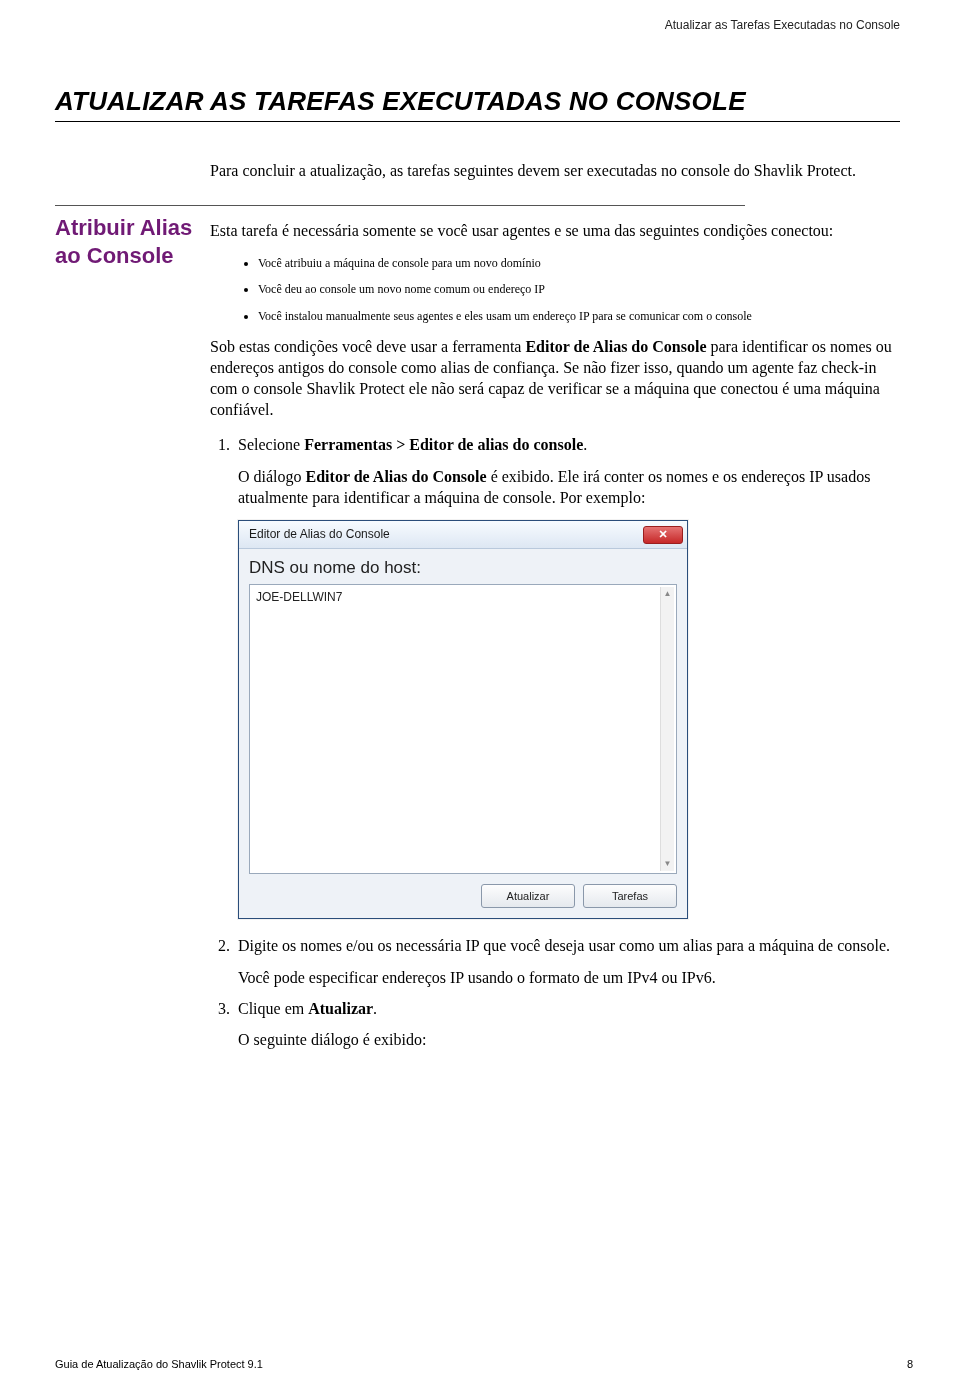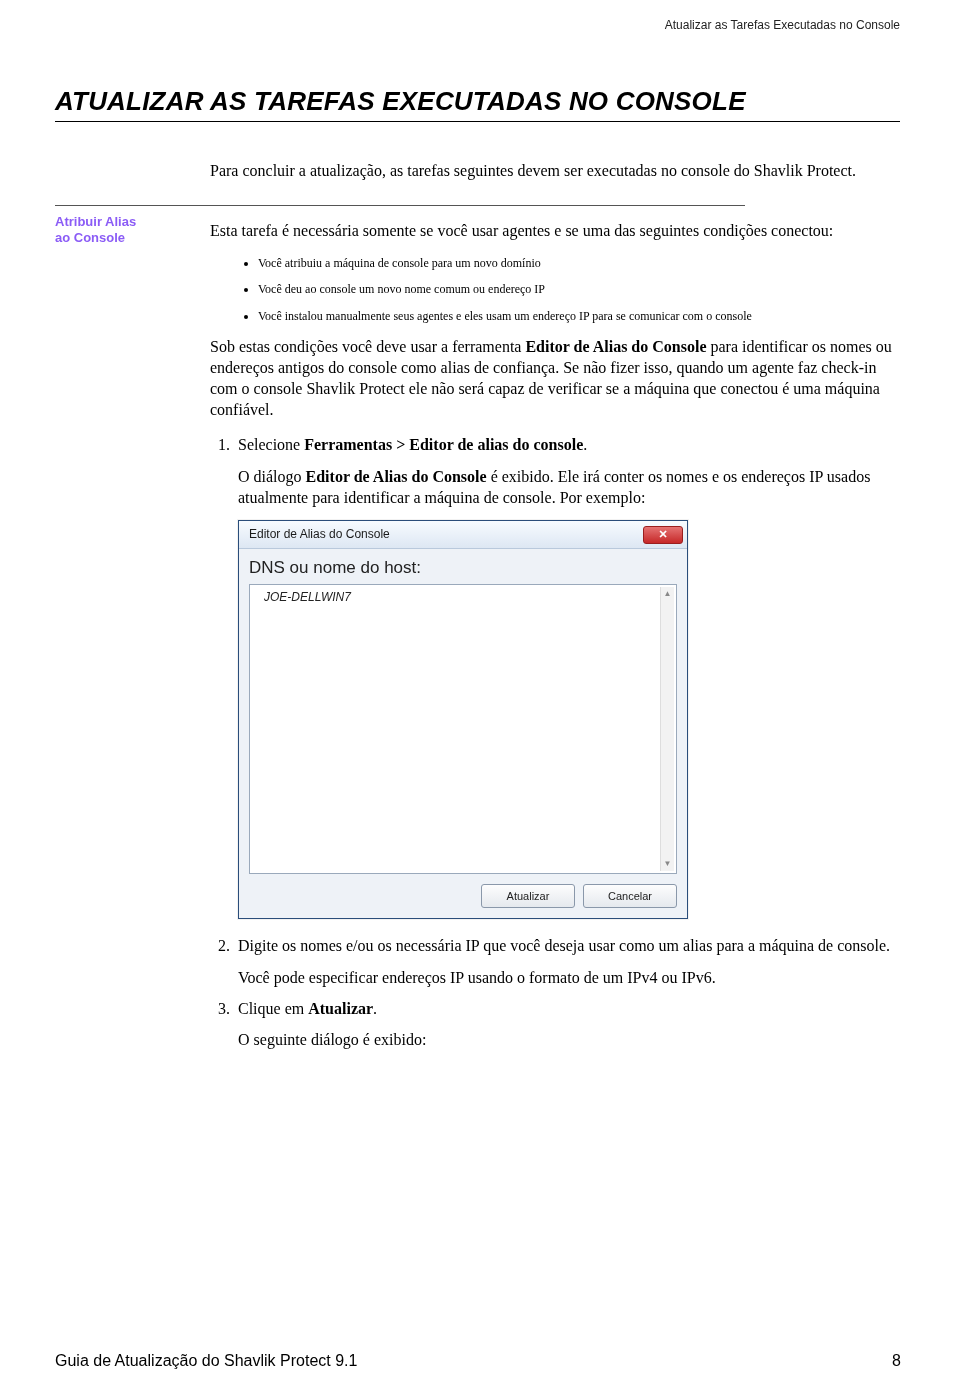"Atribuir Alias" .sidebar-heading { color: #8b5cf6 -> #701a75; font-size: 13px -> 22px }
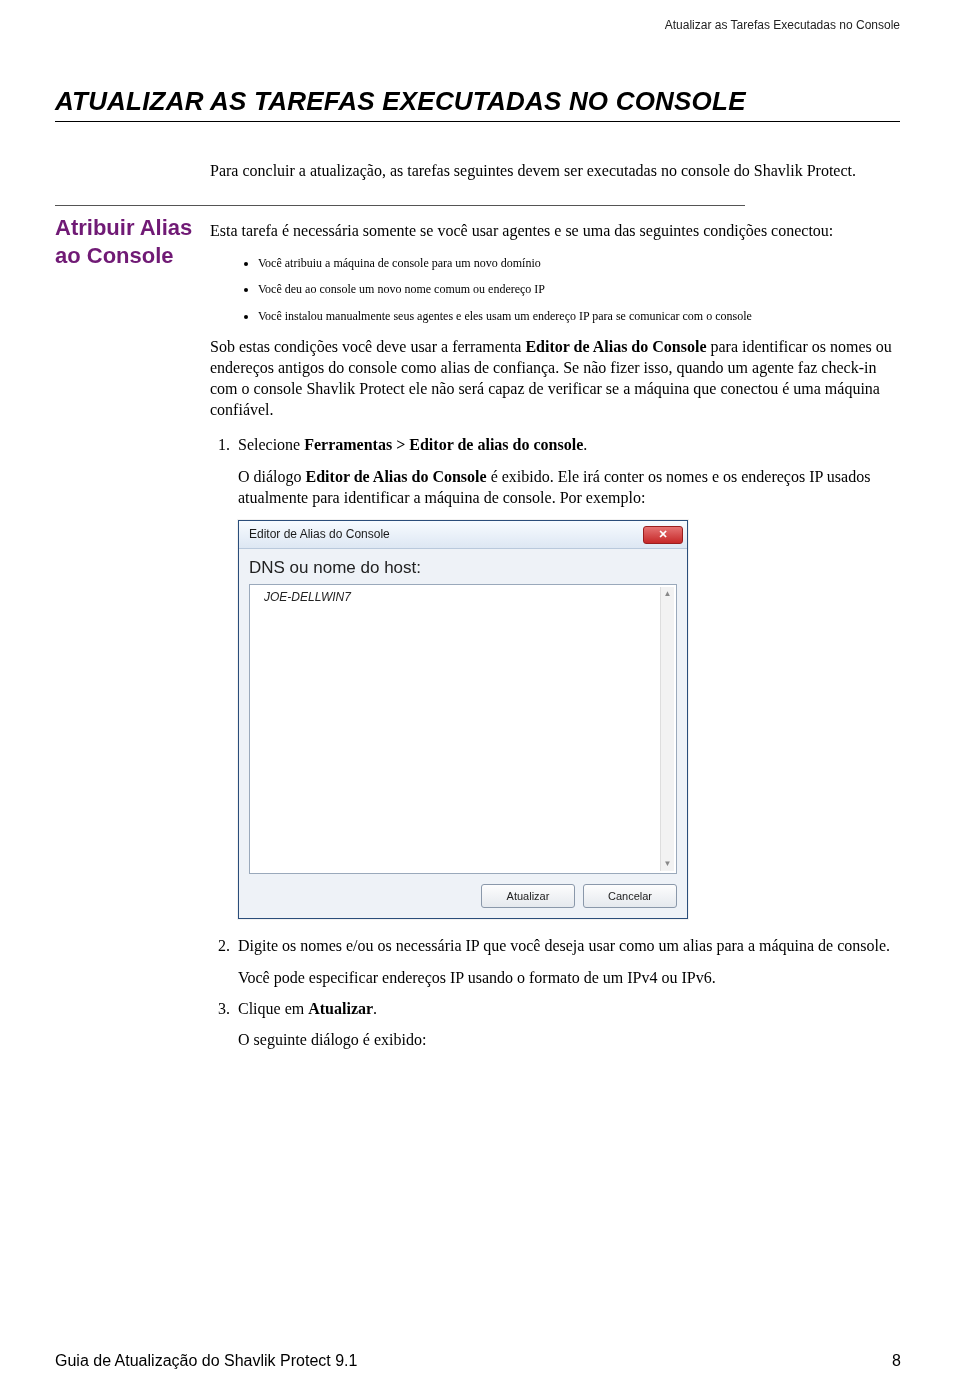"JOE-DELLWIN7" .dlg-textarea { font-style: italic -> none; padding: 4px 14px -> 4px 6px }
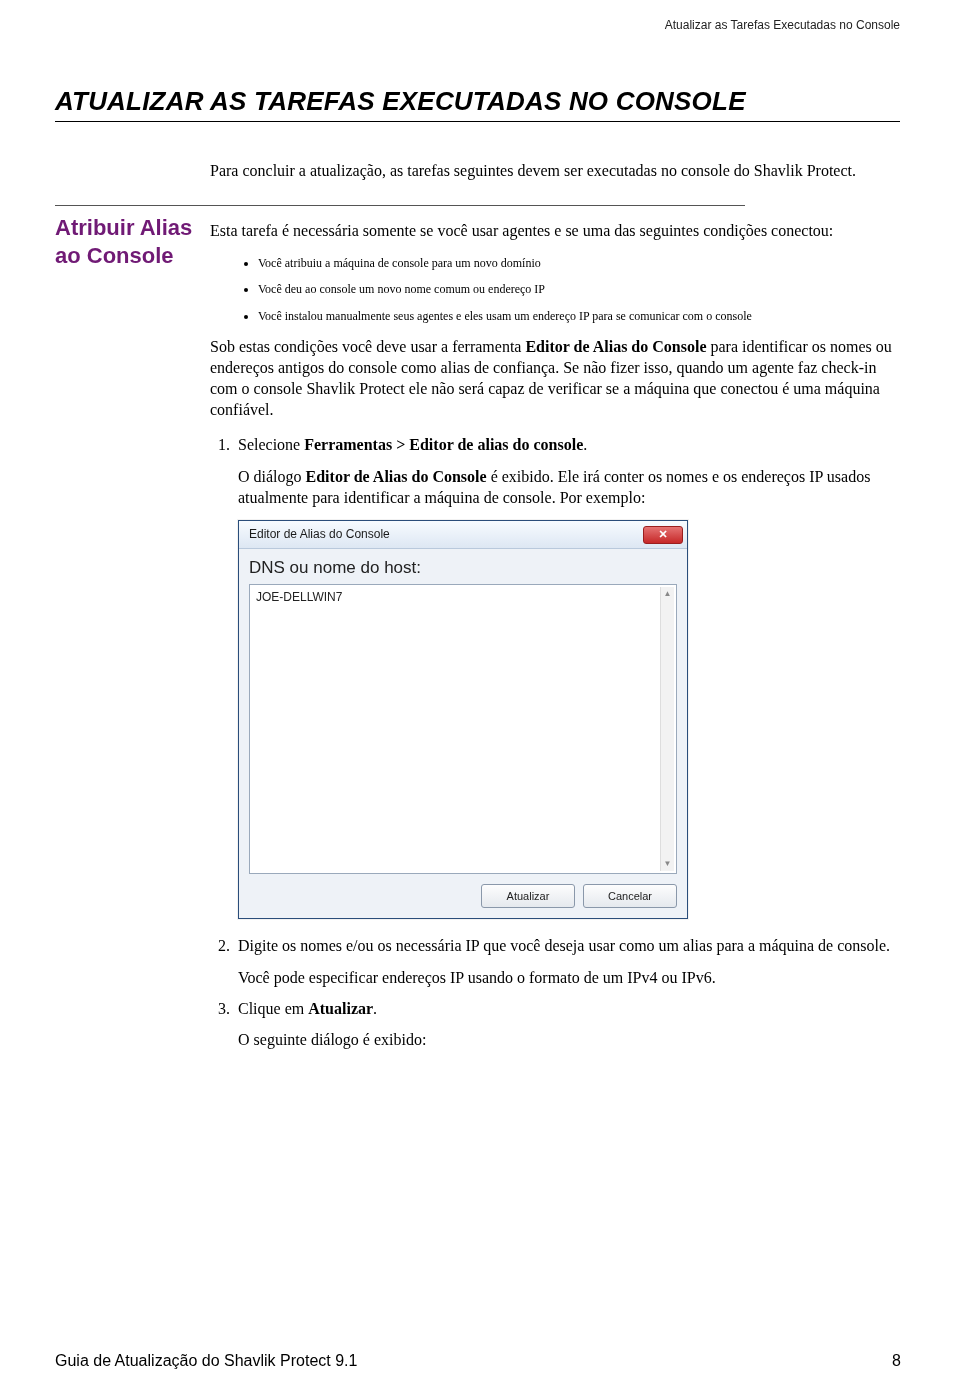"Cancelar" div.dlg-btn { text: Cancelar -> Tarefas }
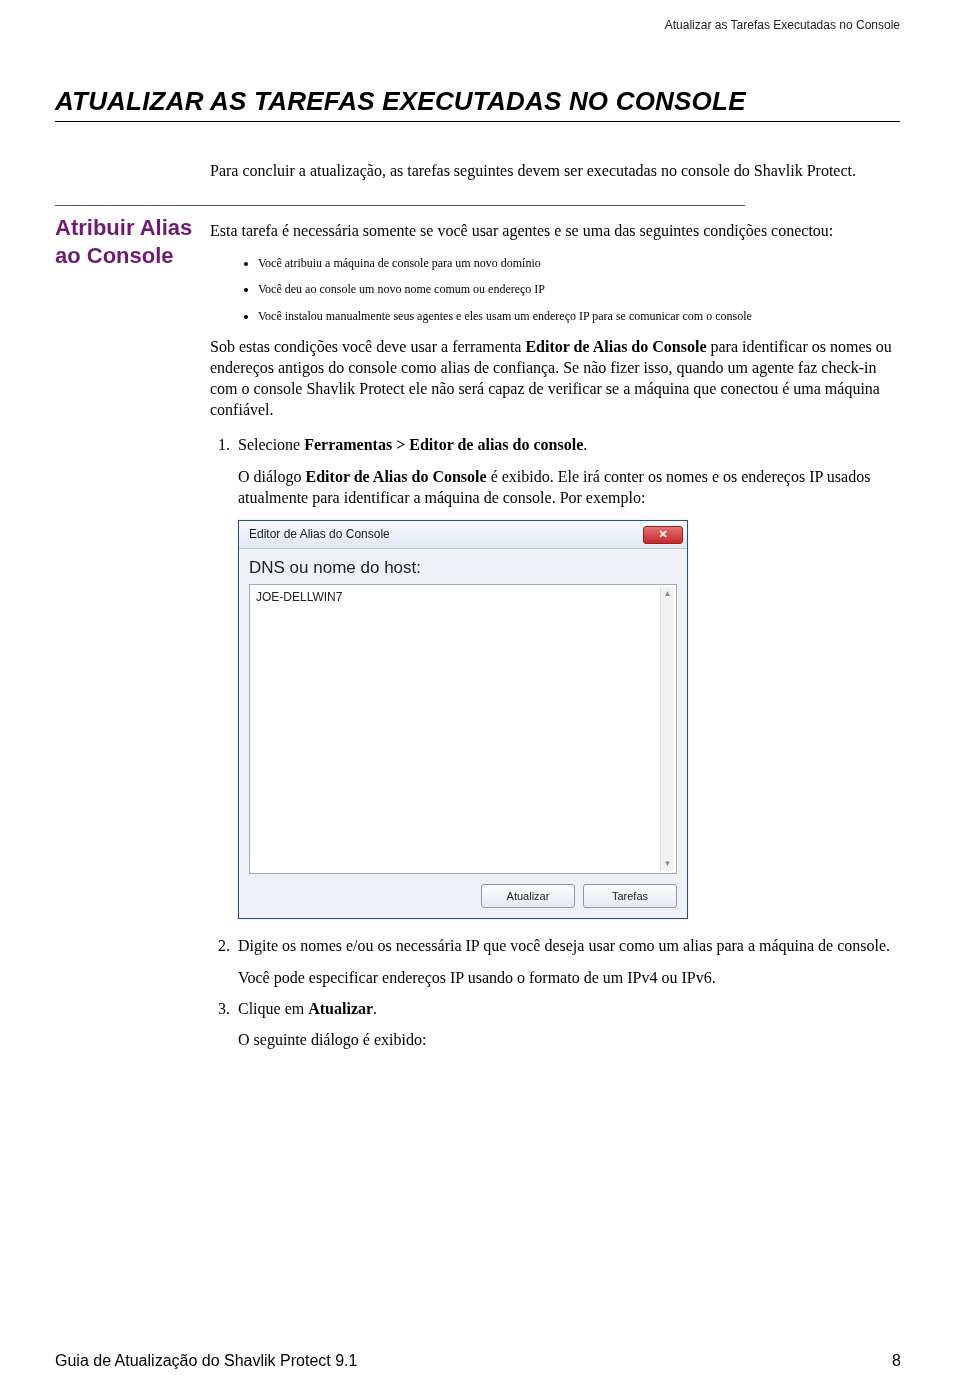"Guia de Atualização do Shavlik" .footer { font-size: 16px -> 11px; right: 59px -> 47px }
